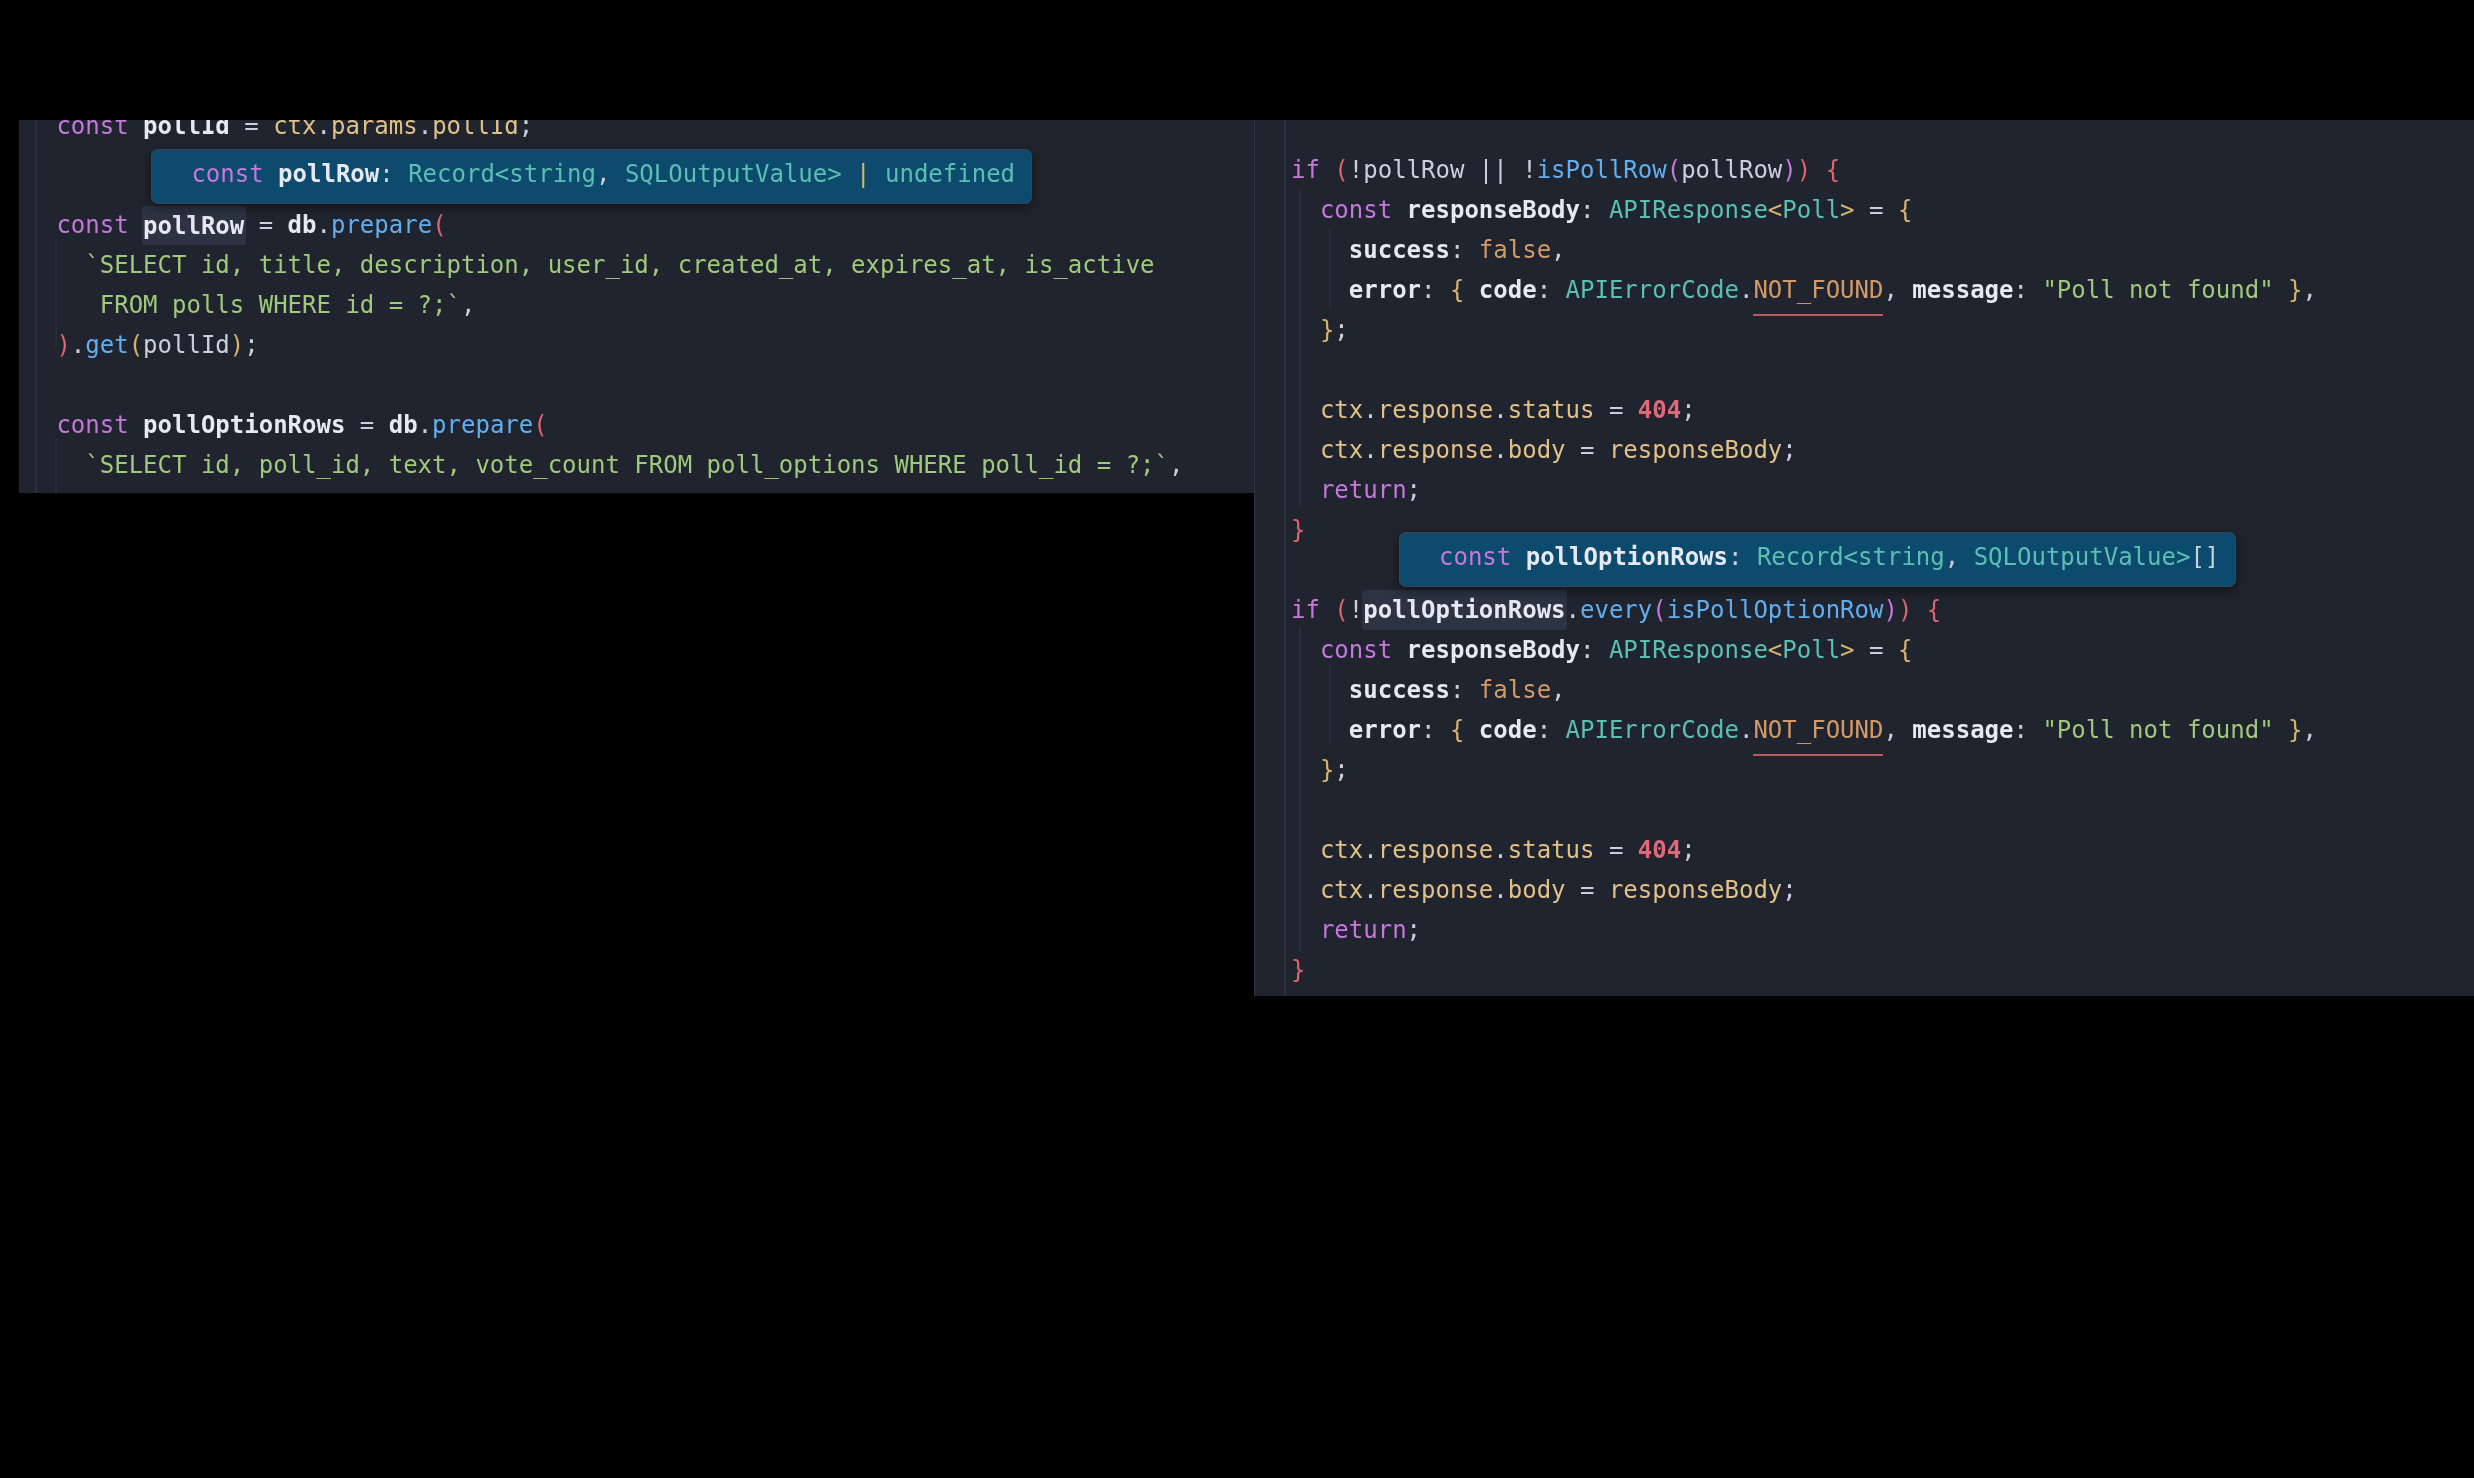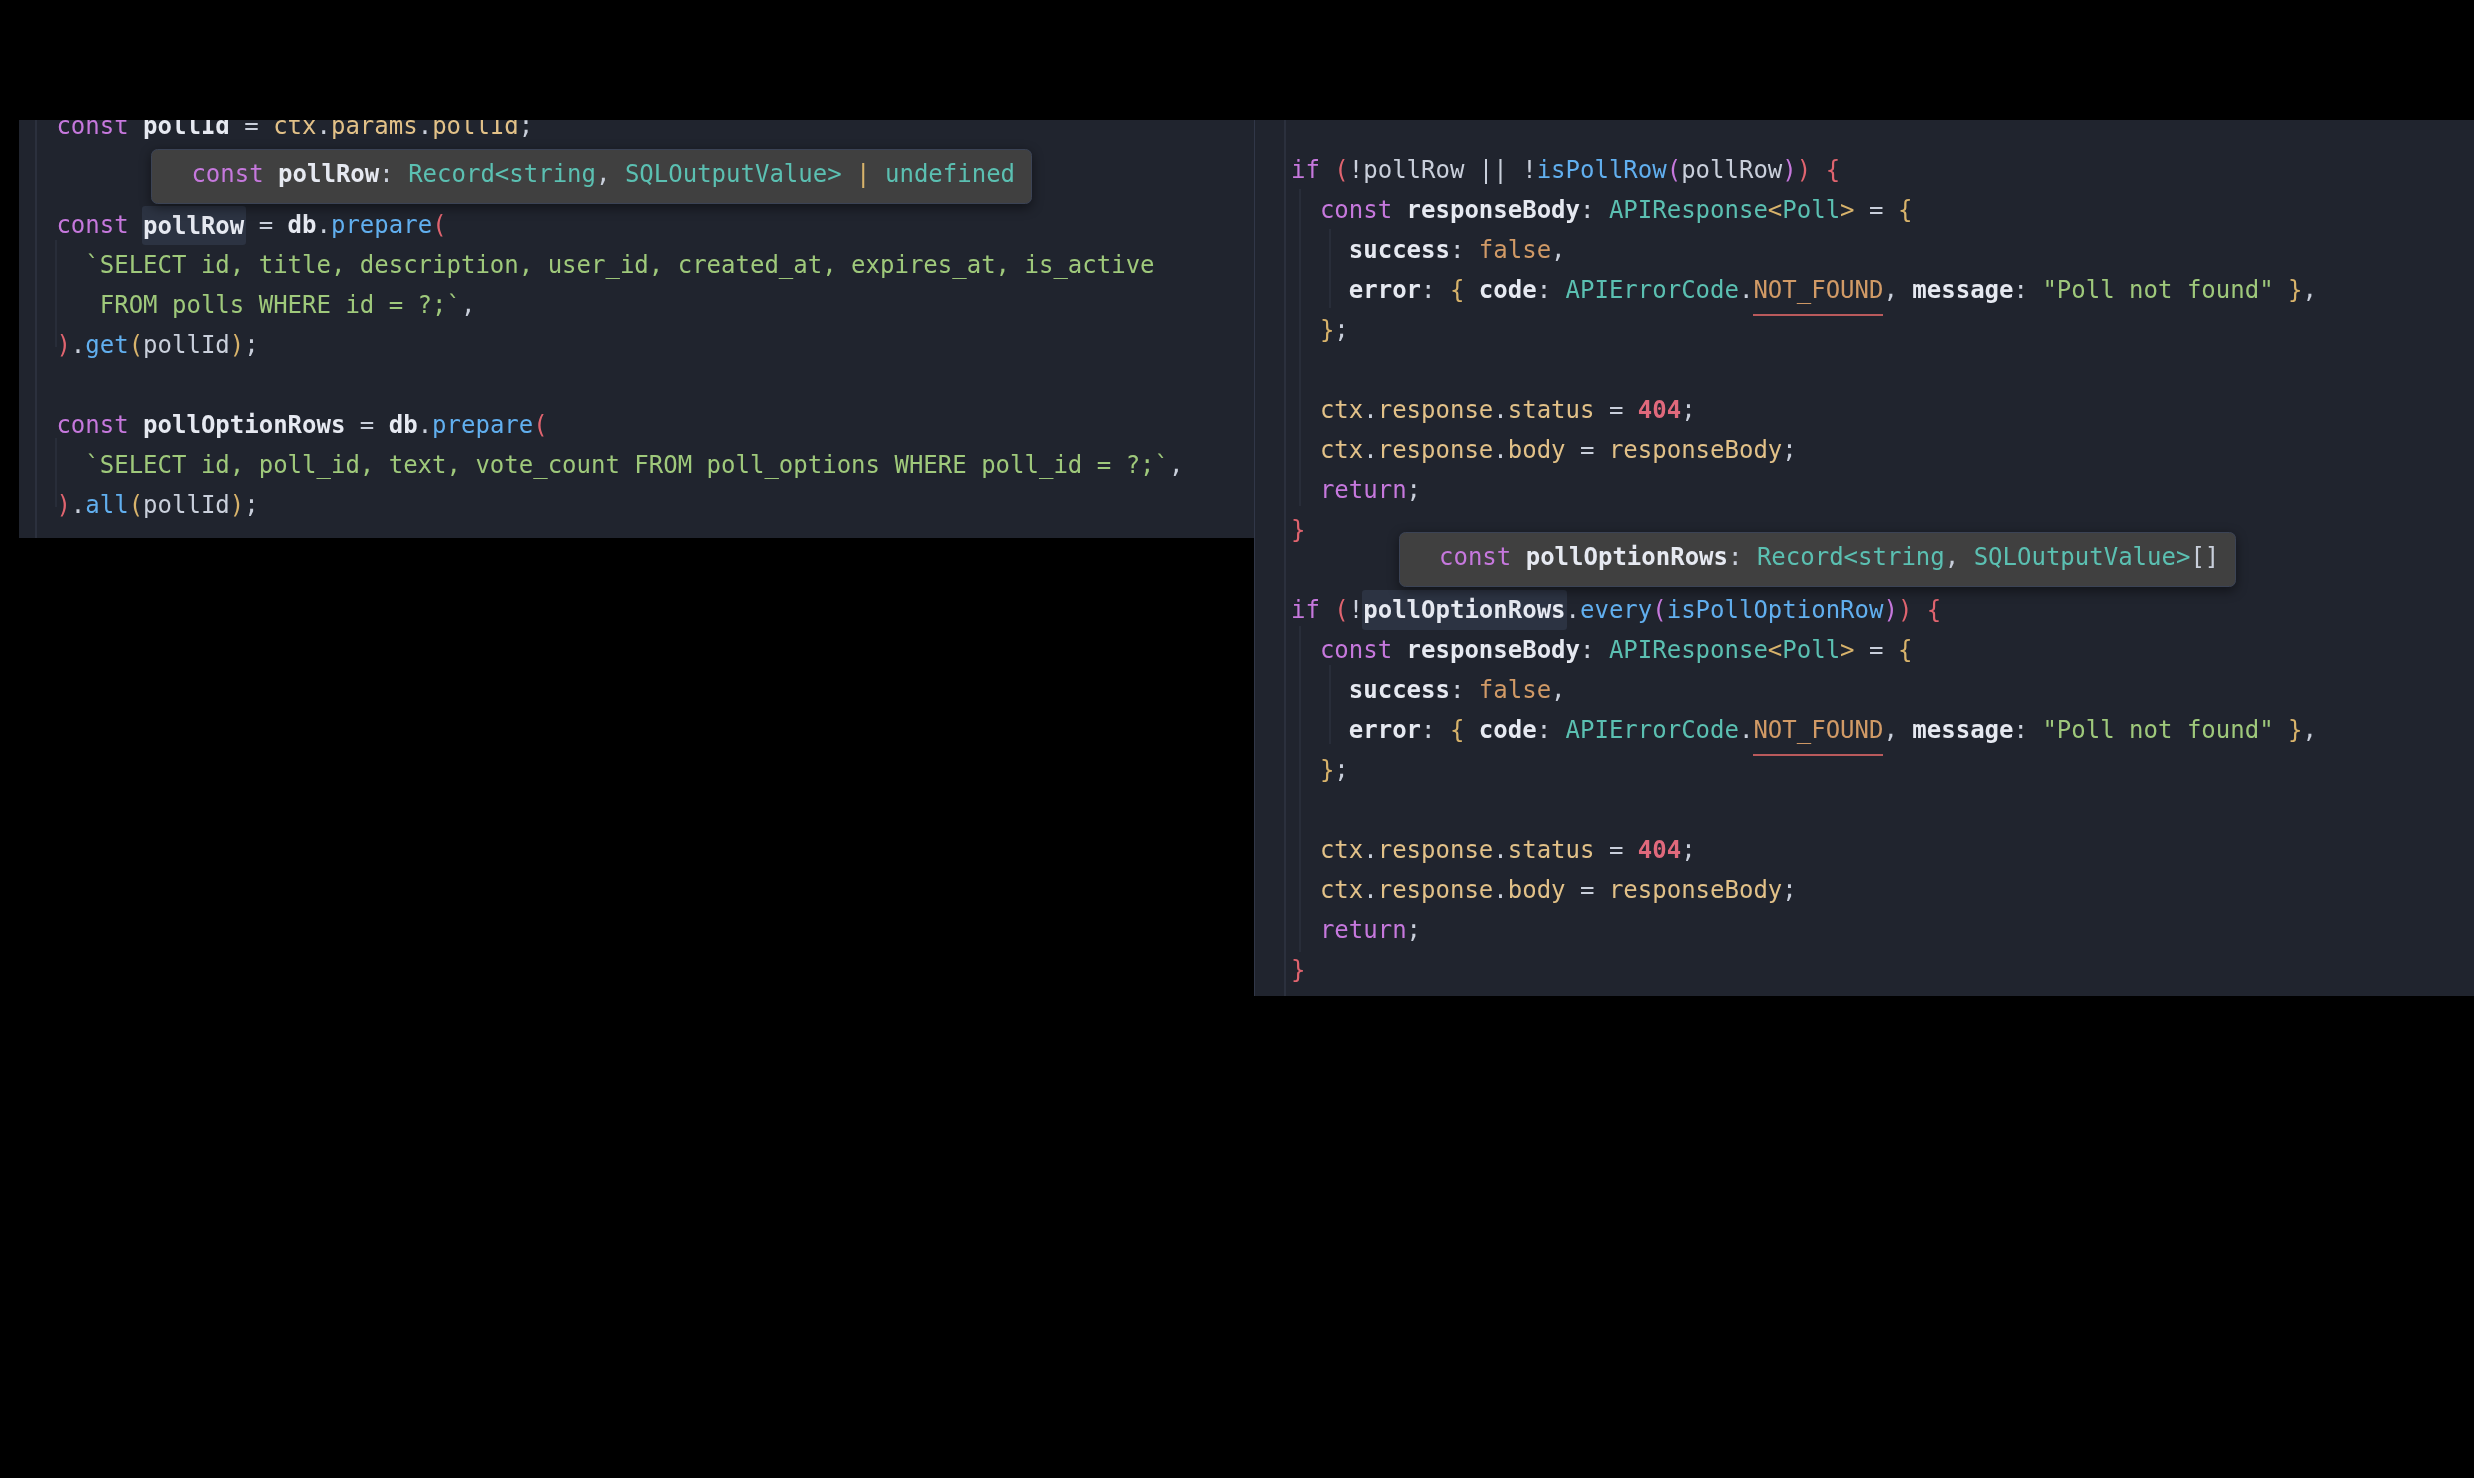"const pollId = ctx.params.pollId;" #pane-left { height: 418px -> 373px }
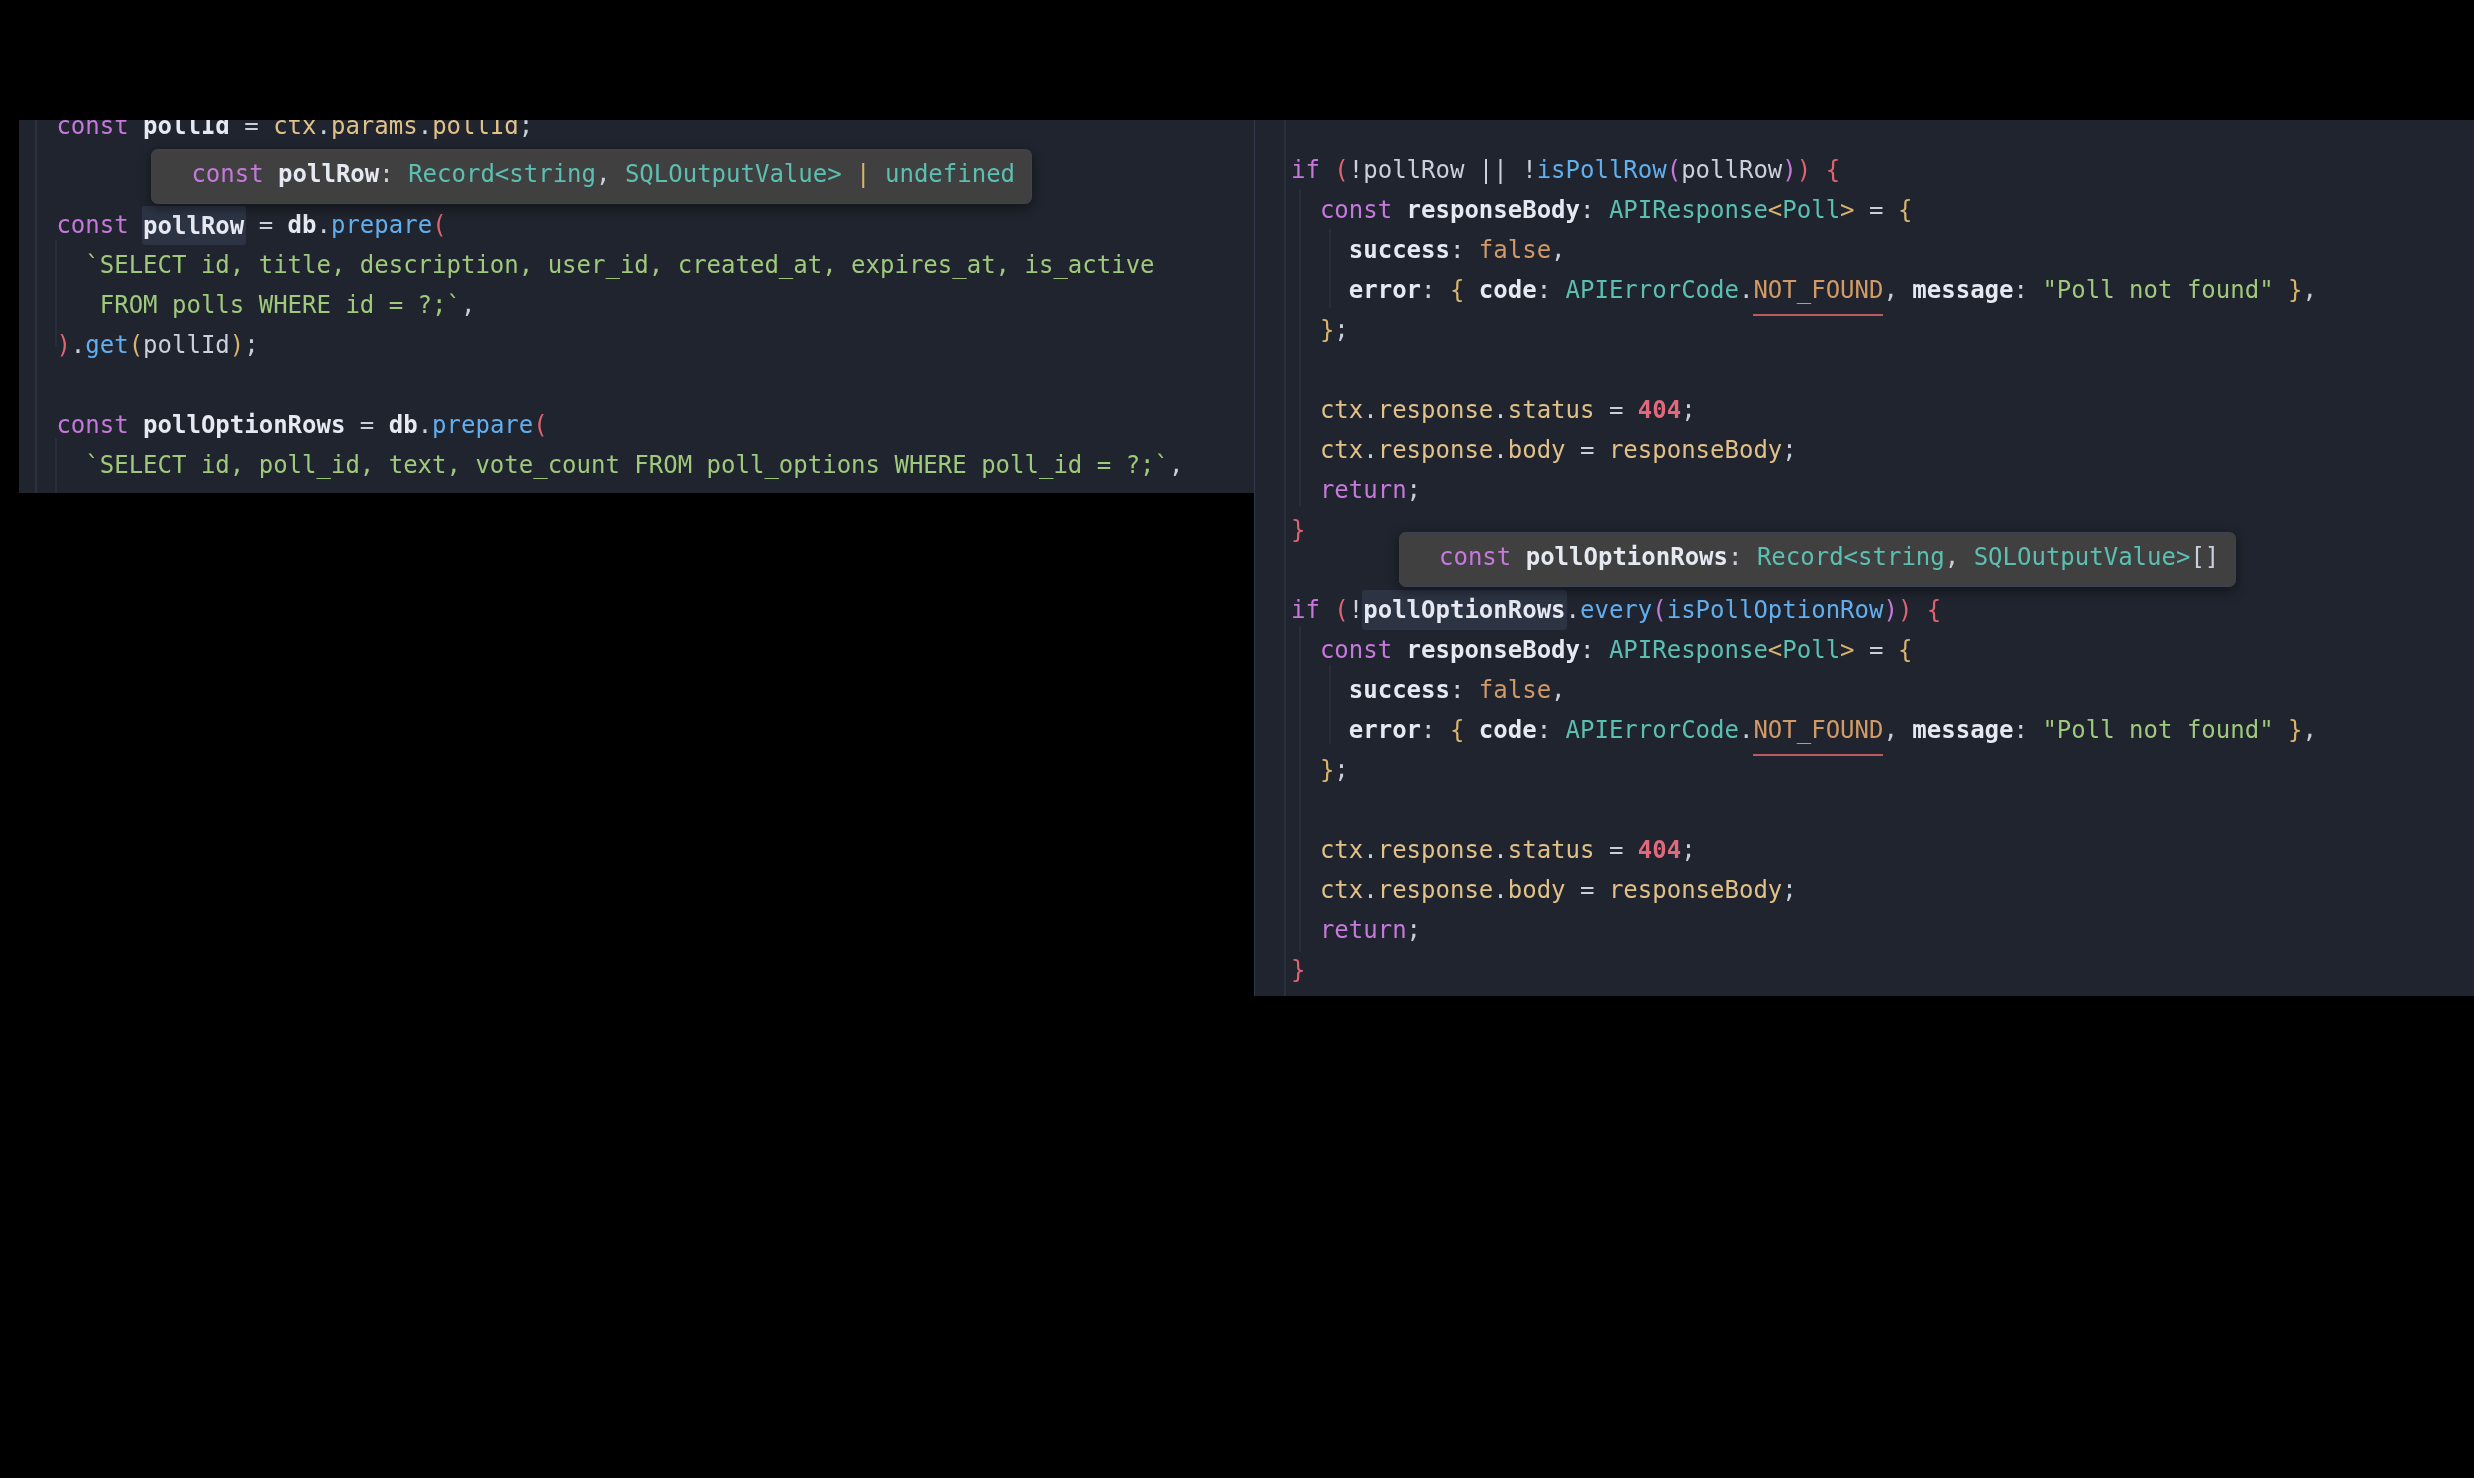"const pollRow: Record<string," .tt-box { background: #404040 -> #0c4a6e }
